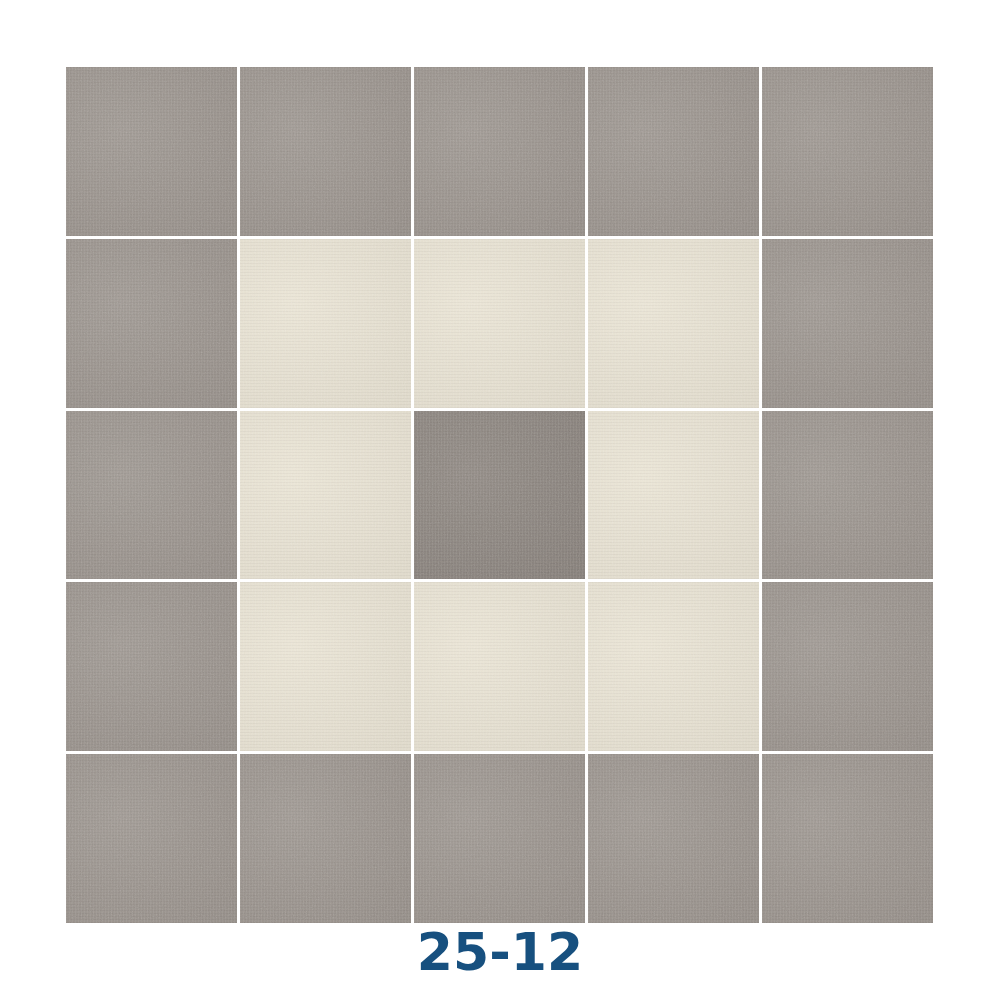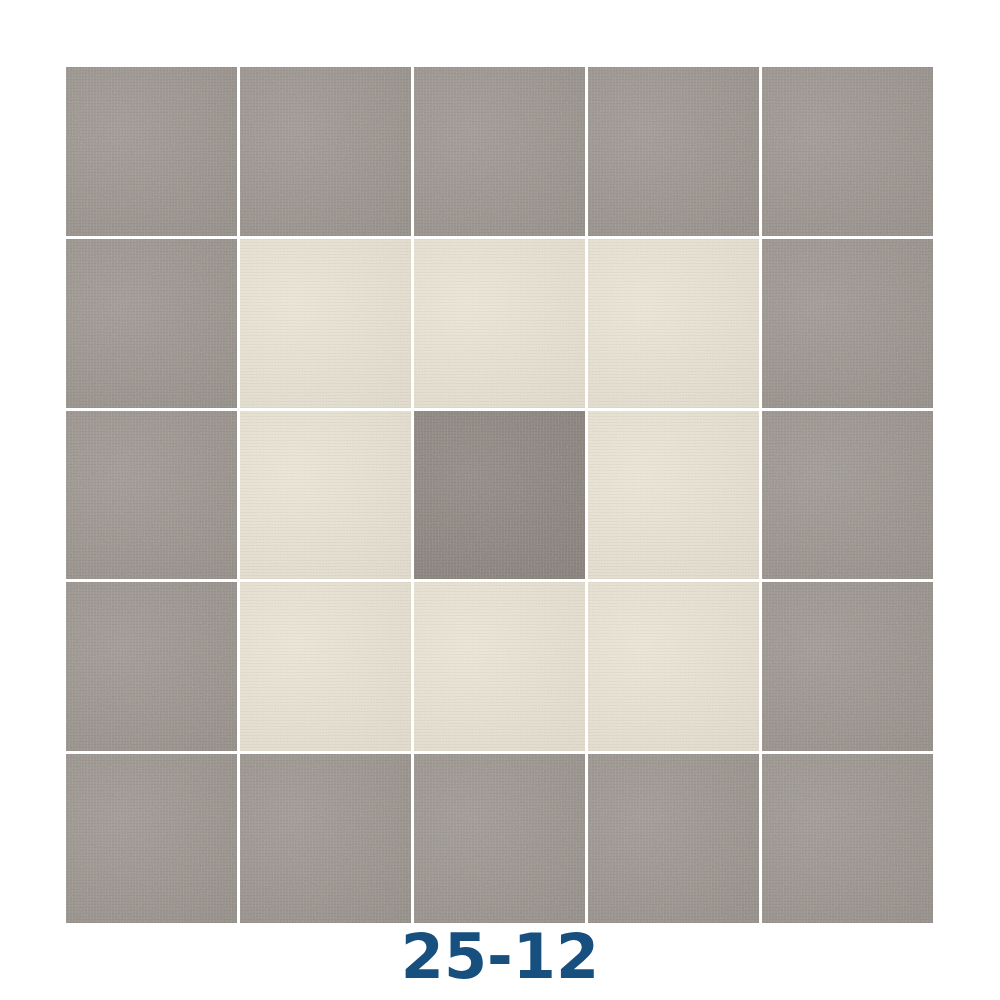"25-12" .code-label { font-size: 62px -> 52px }
